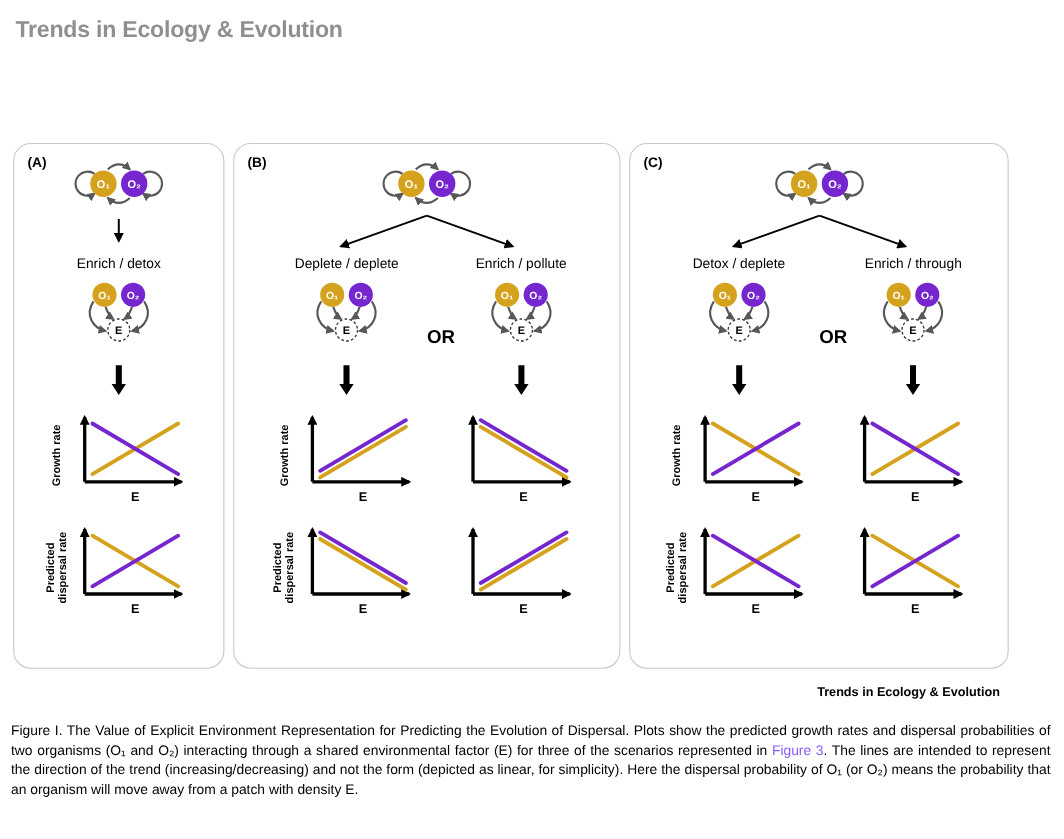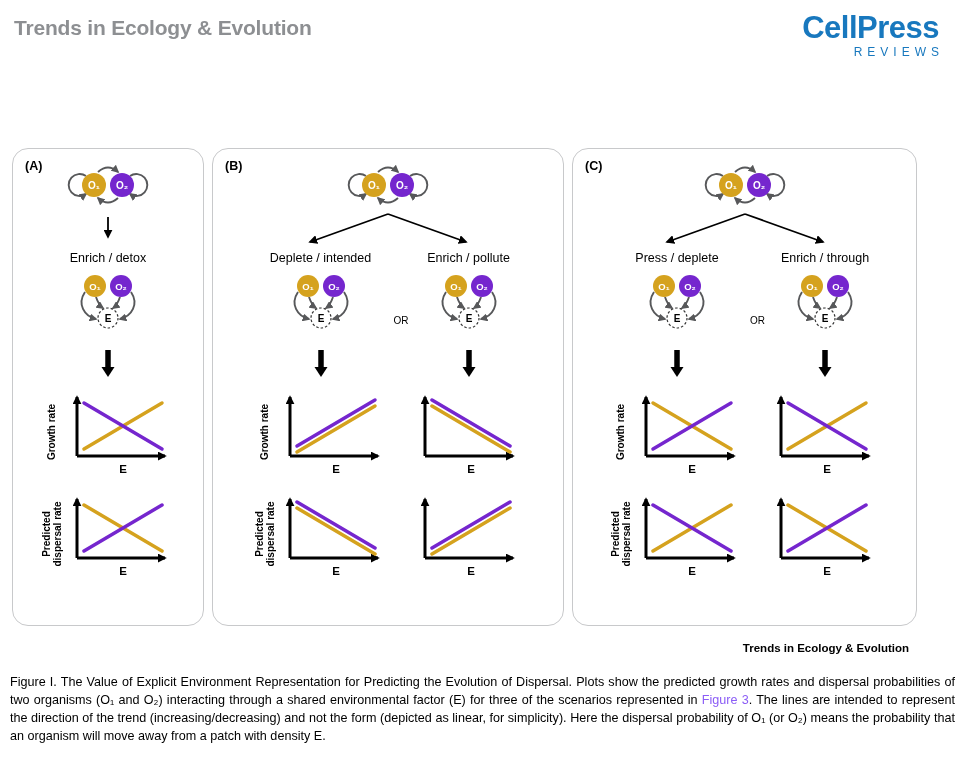"CellPress" div.logo { html: <div> <div><span>Cell</span><span>Press</span></div> <div>REVIEWS</div> </div> -> none }
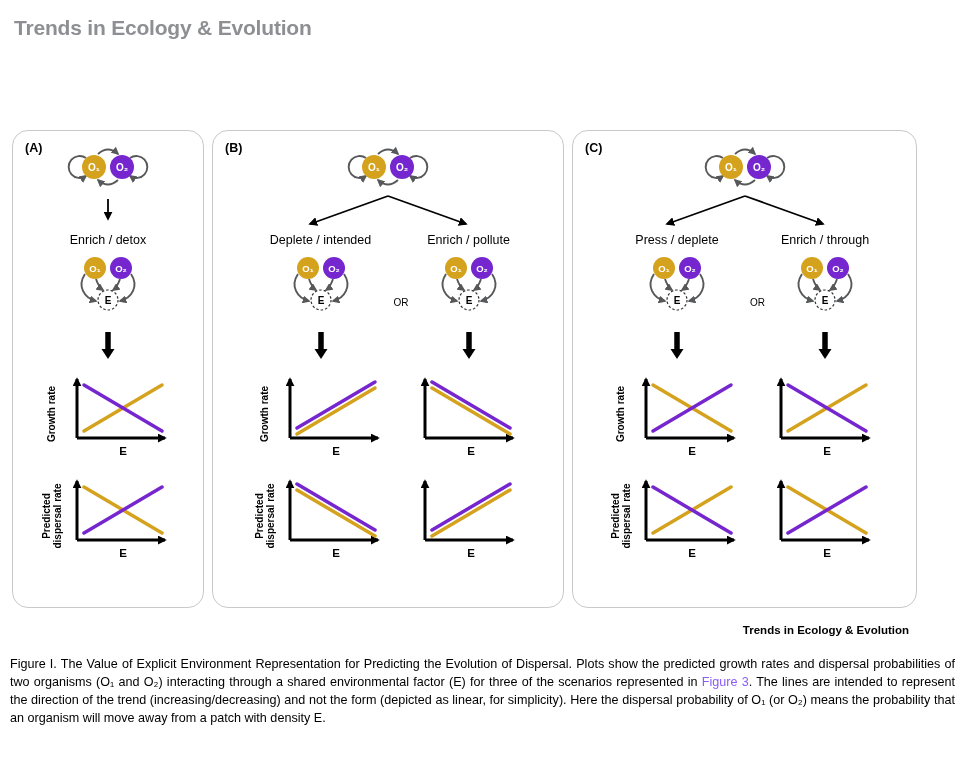"Deplete / intended" div.scenario-title { text: intended -> deplete }
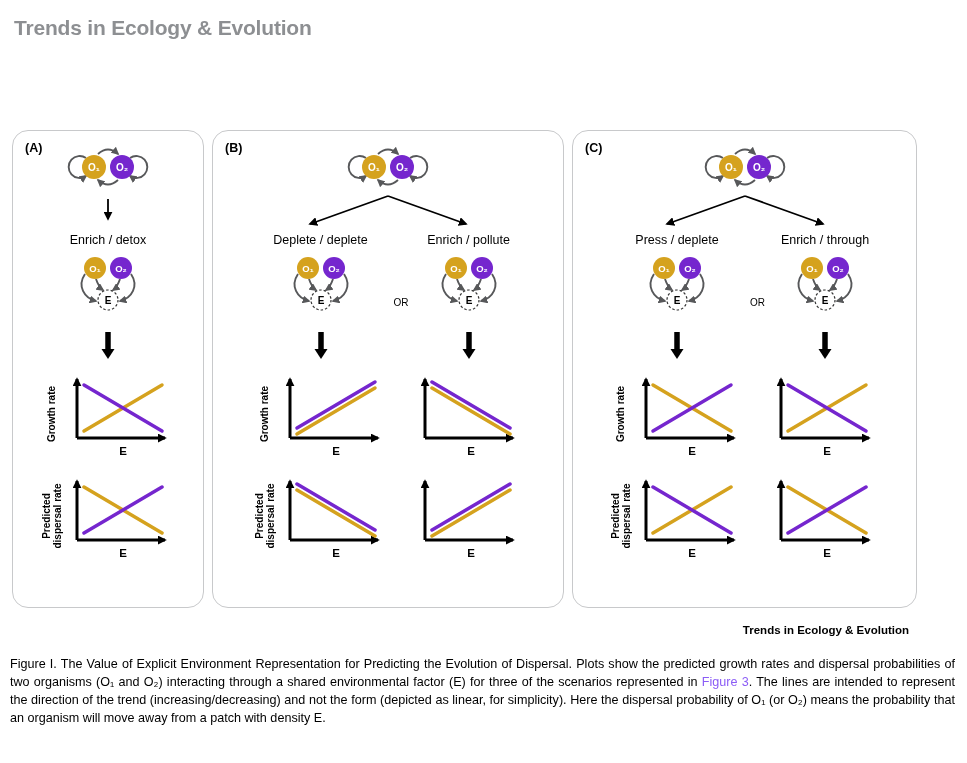"Press / deplete" div.scenario-title { text: Press -> Detox }
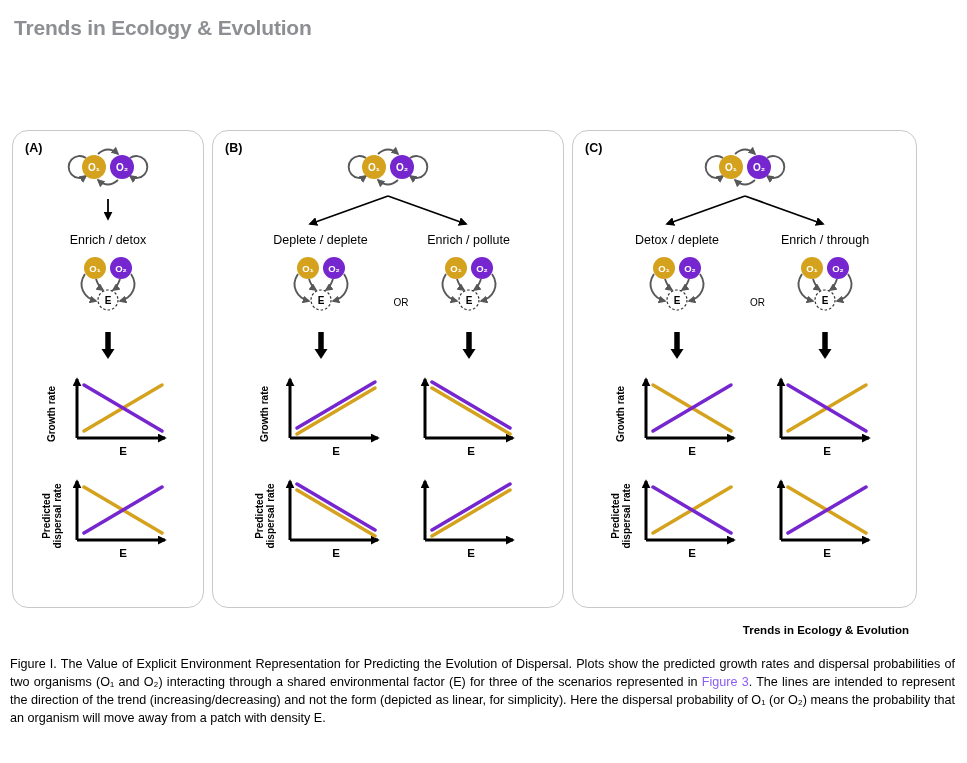"OR" .or { font-size: 10px -> 17px; font-weight: 400 -> 700 }
